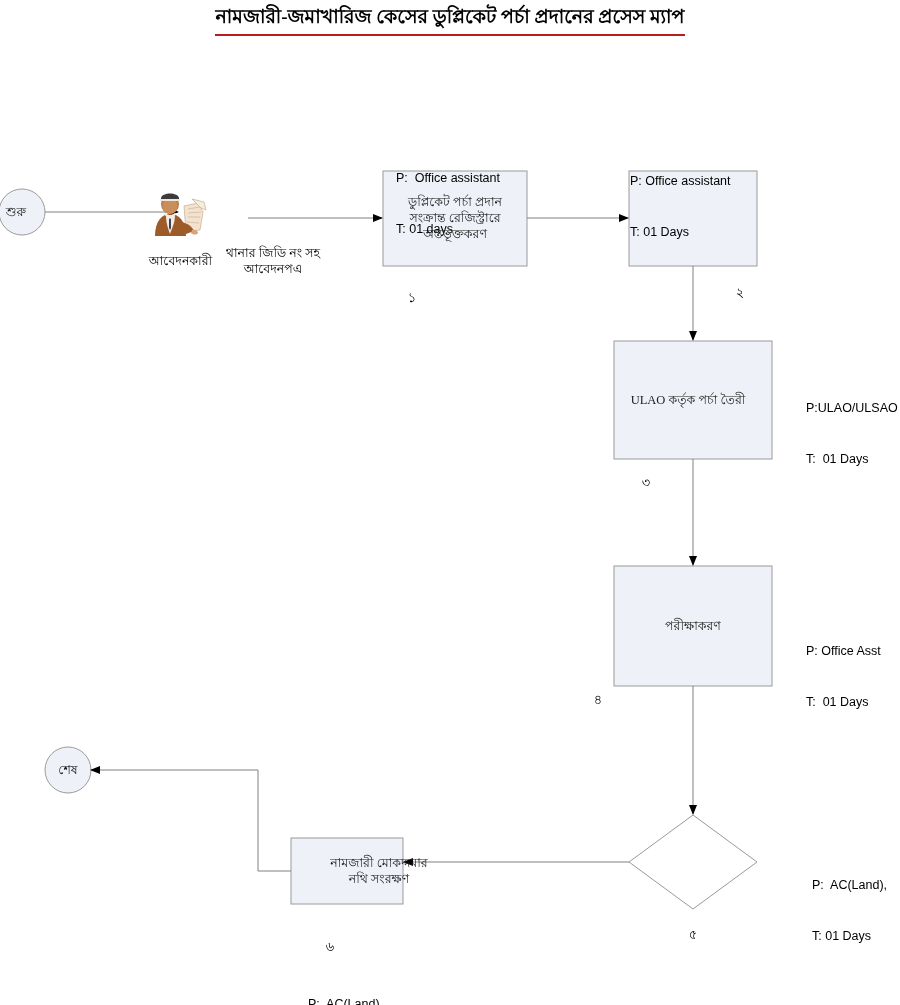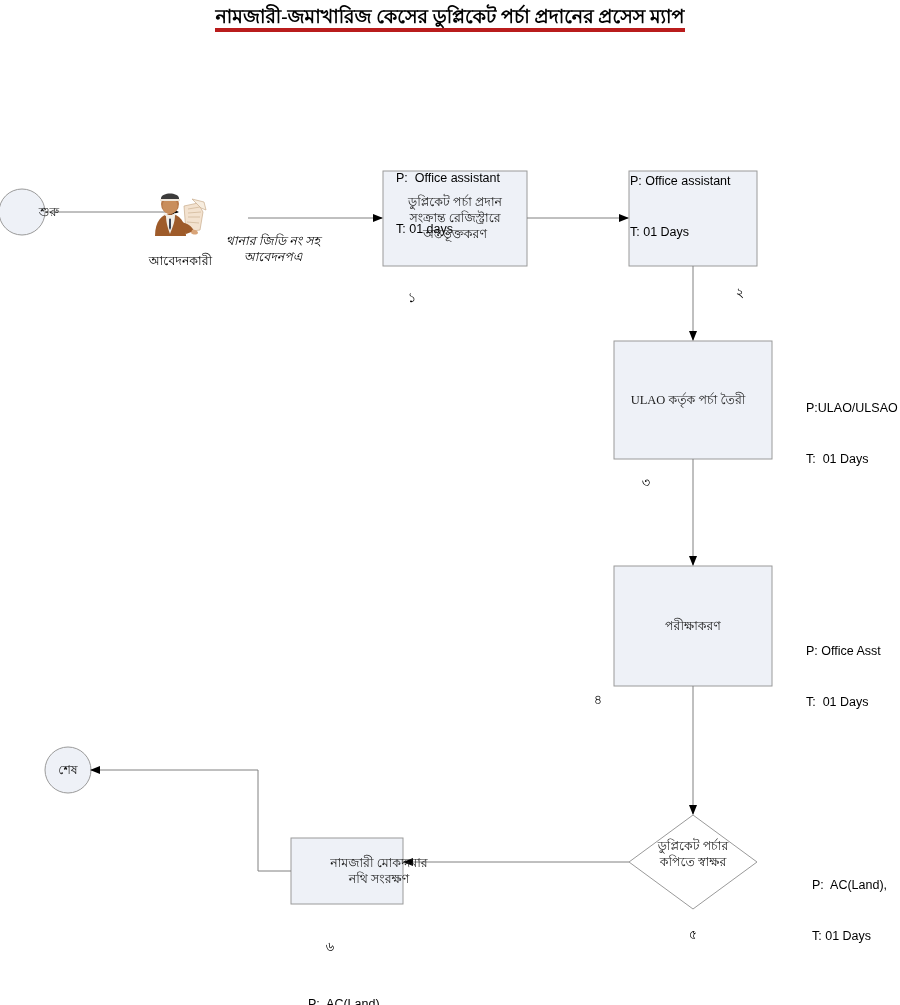"নামজারী-জমাখারিজ কেসের ডুপ্লিকেট পর্চা" #doc-title span.ul { border-bottom: 4px solid #b91c1c -> 2px solid #b91c1c; padding-bottom: 1px -> 7px }
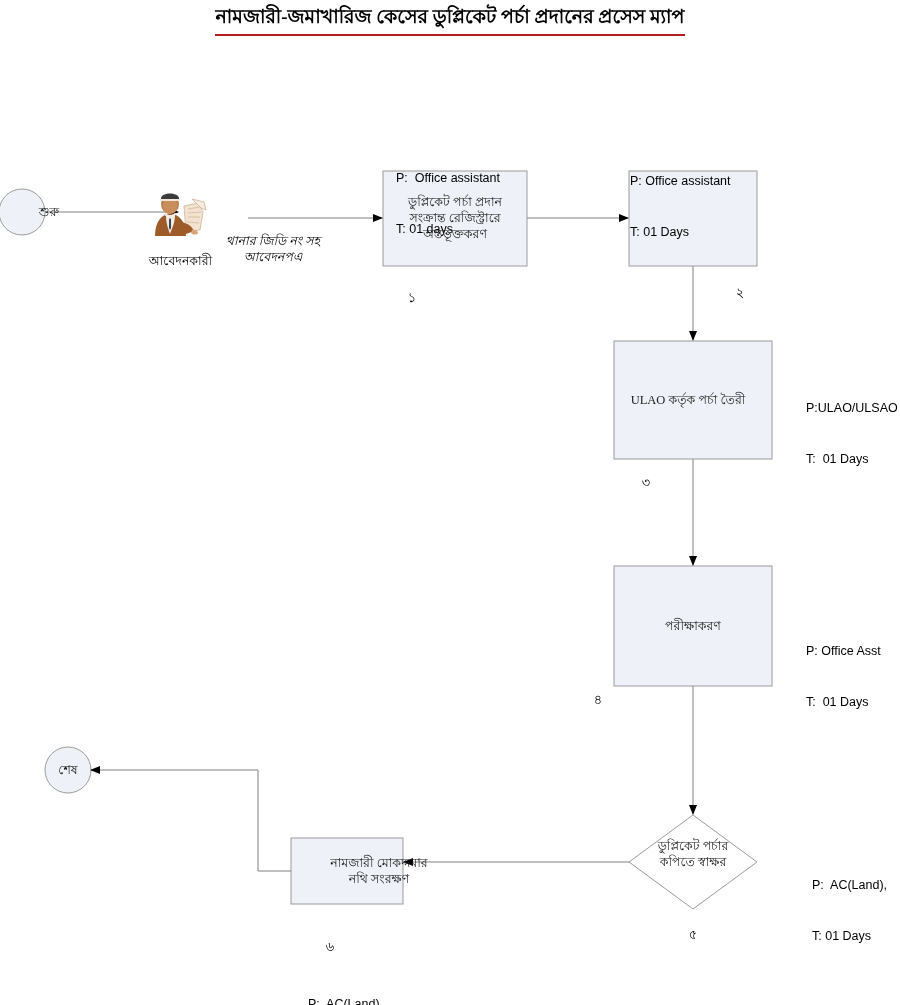"শুরু" div.node-text { padding-left: 33px -> none }
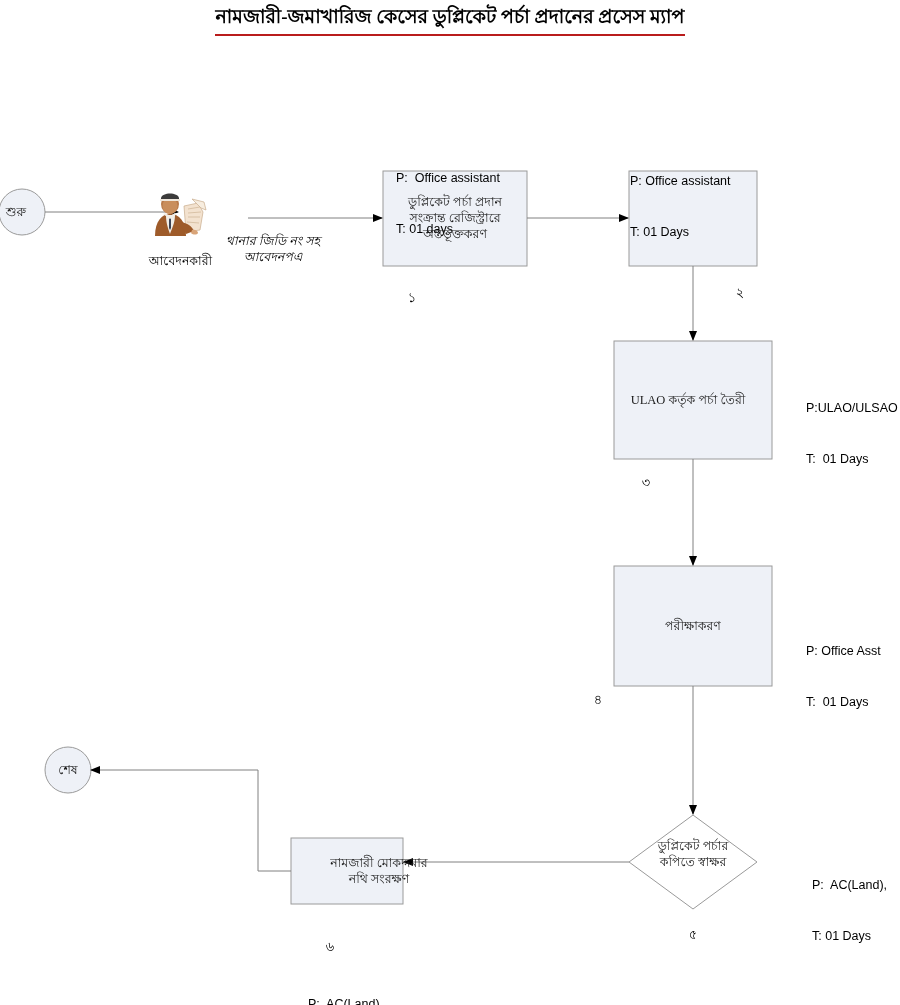"থানার জিডি নং সহ" div.bn-label { font-style: italic -> none; top: 233px -> 245px }
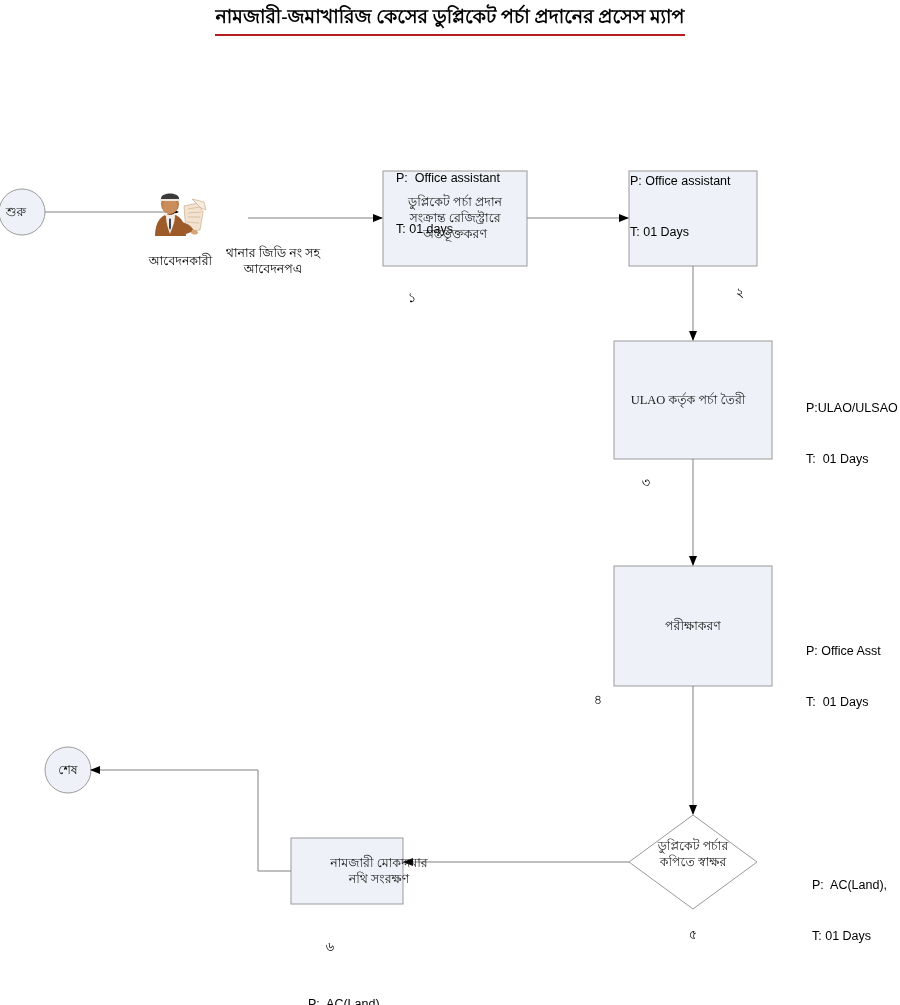"ডুপ্লিকেট পর্চার" div.node-text { html: <div> <div>ডুপ্লিকেট পর্চার</div> <div>কপিতে স্বাক্ষর</div> </div> -> none }
